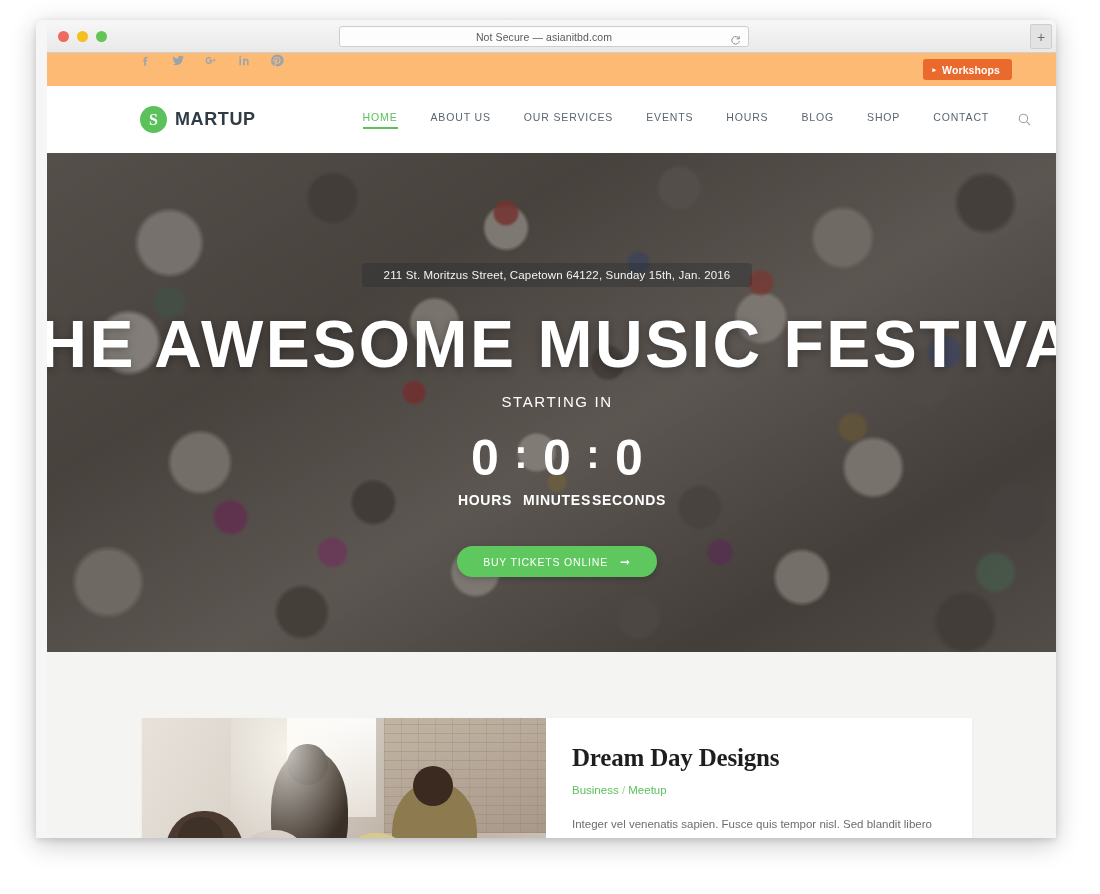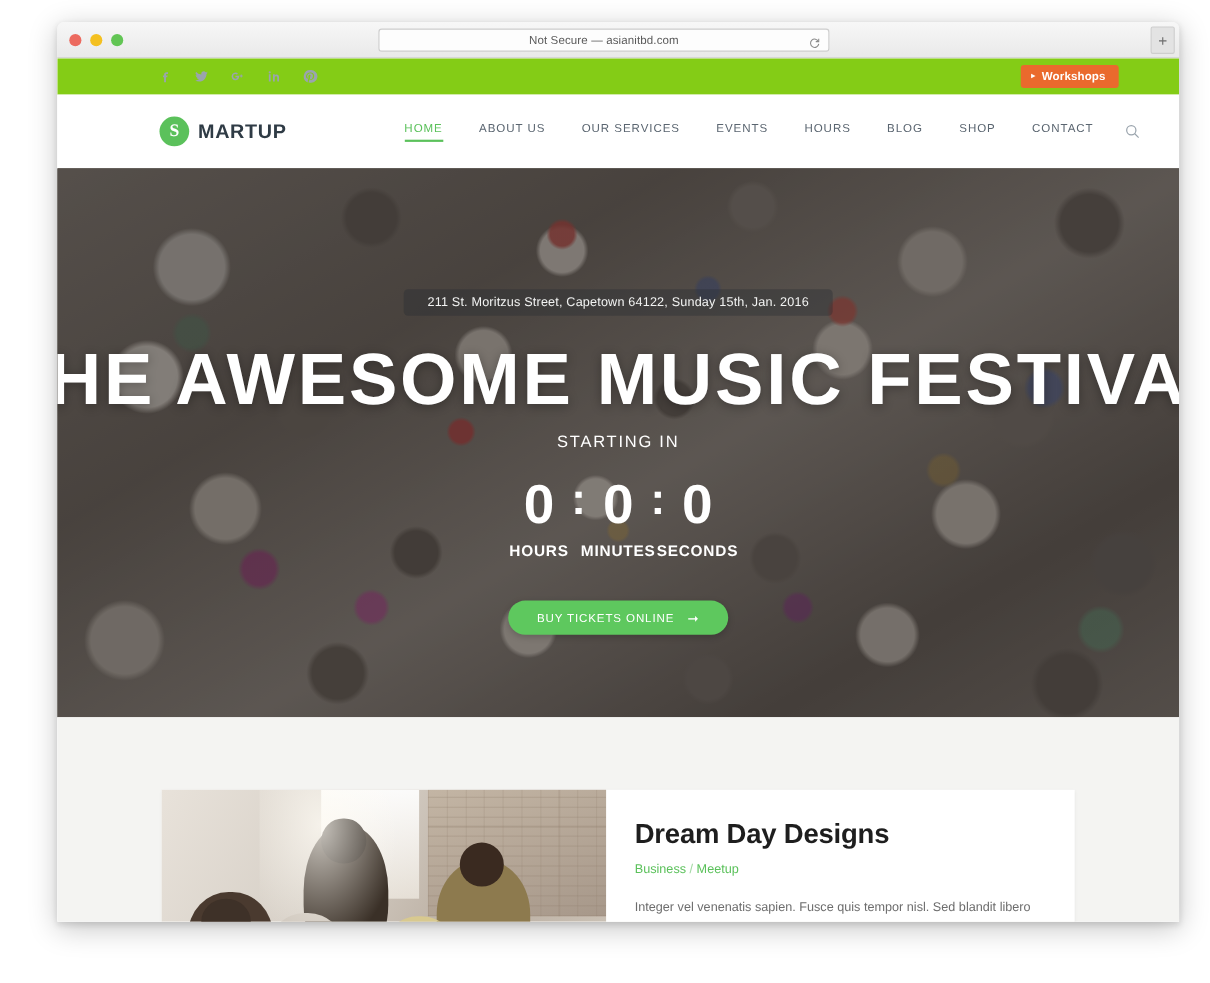"Not Secure — asianitbd.com" .browser-window { left: 52px -> 36px; padding-left: none -> 11px }
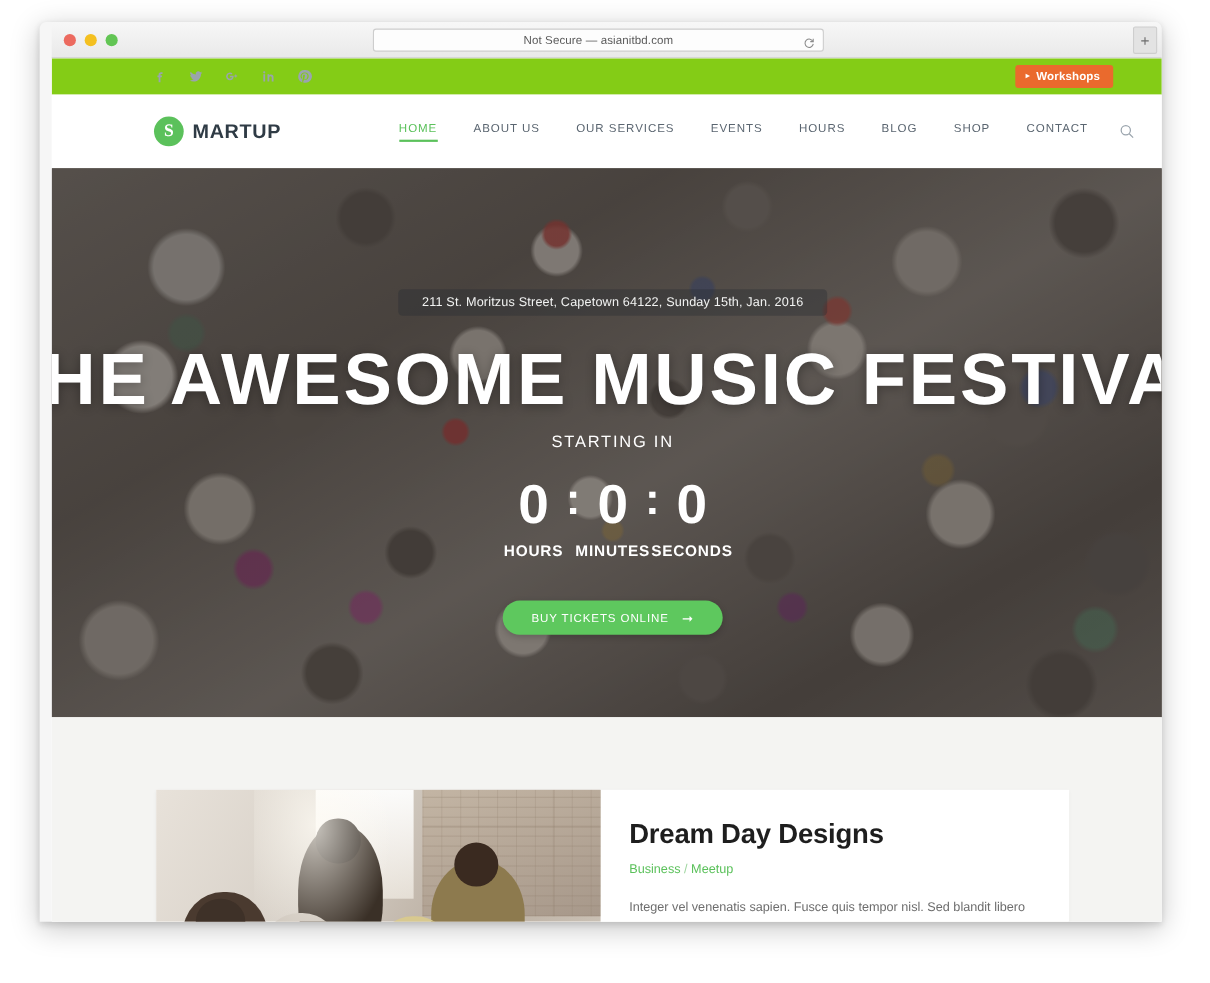"Workshops" .topbar { align-items: center -> flex-start; background: #84cc16 -> #fdba74 }
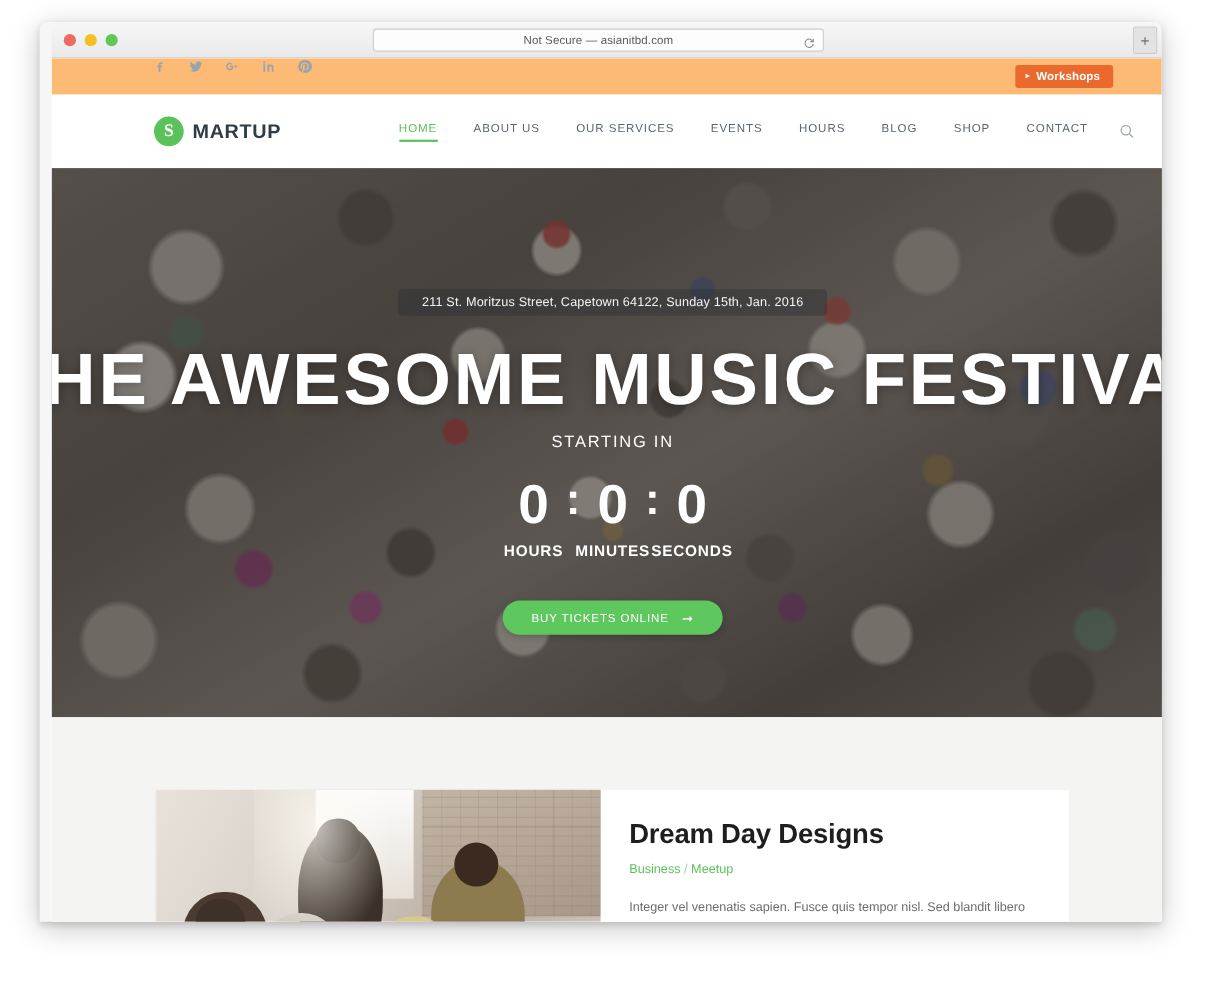"Dream Day Designs" .post-title { font-family: none -> Liberation Serif, serif }
